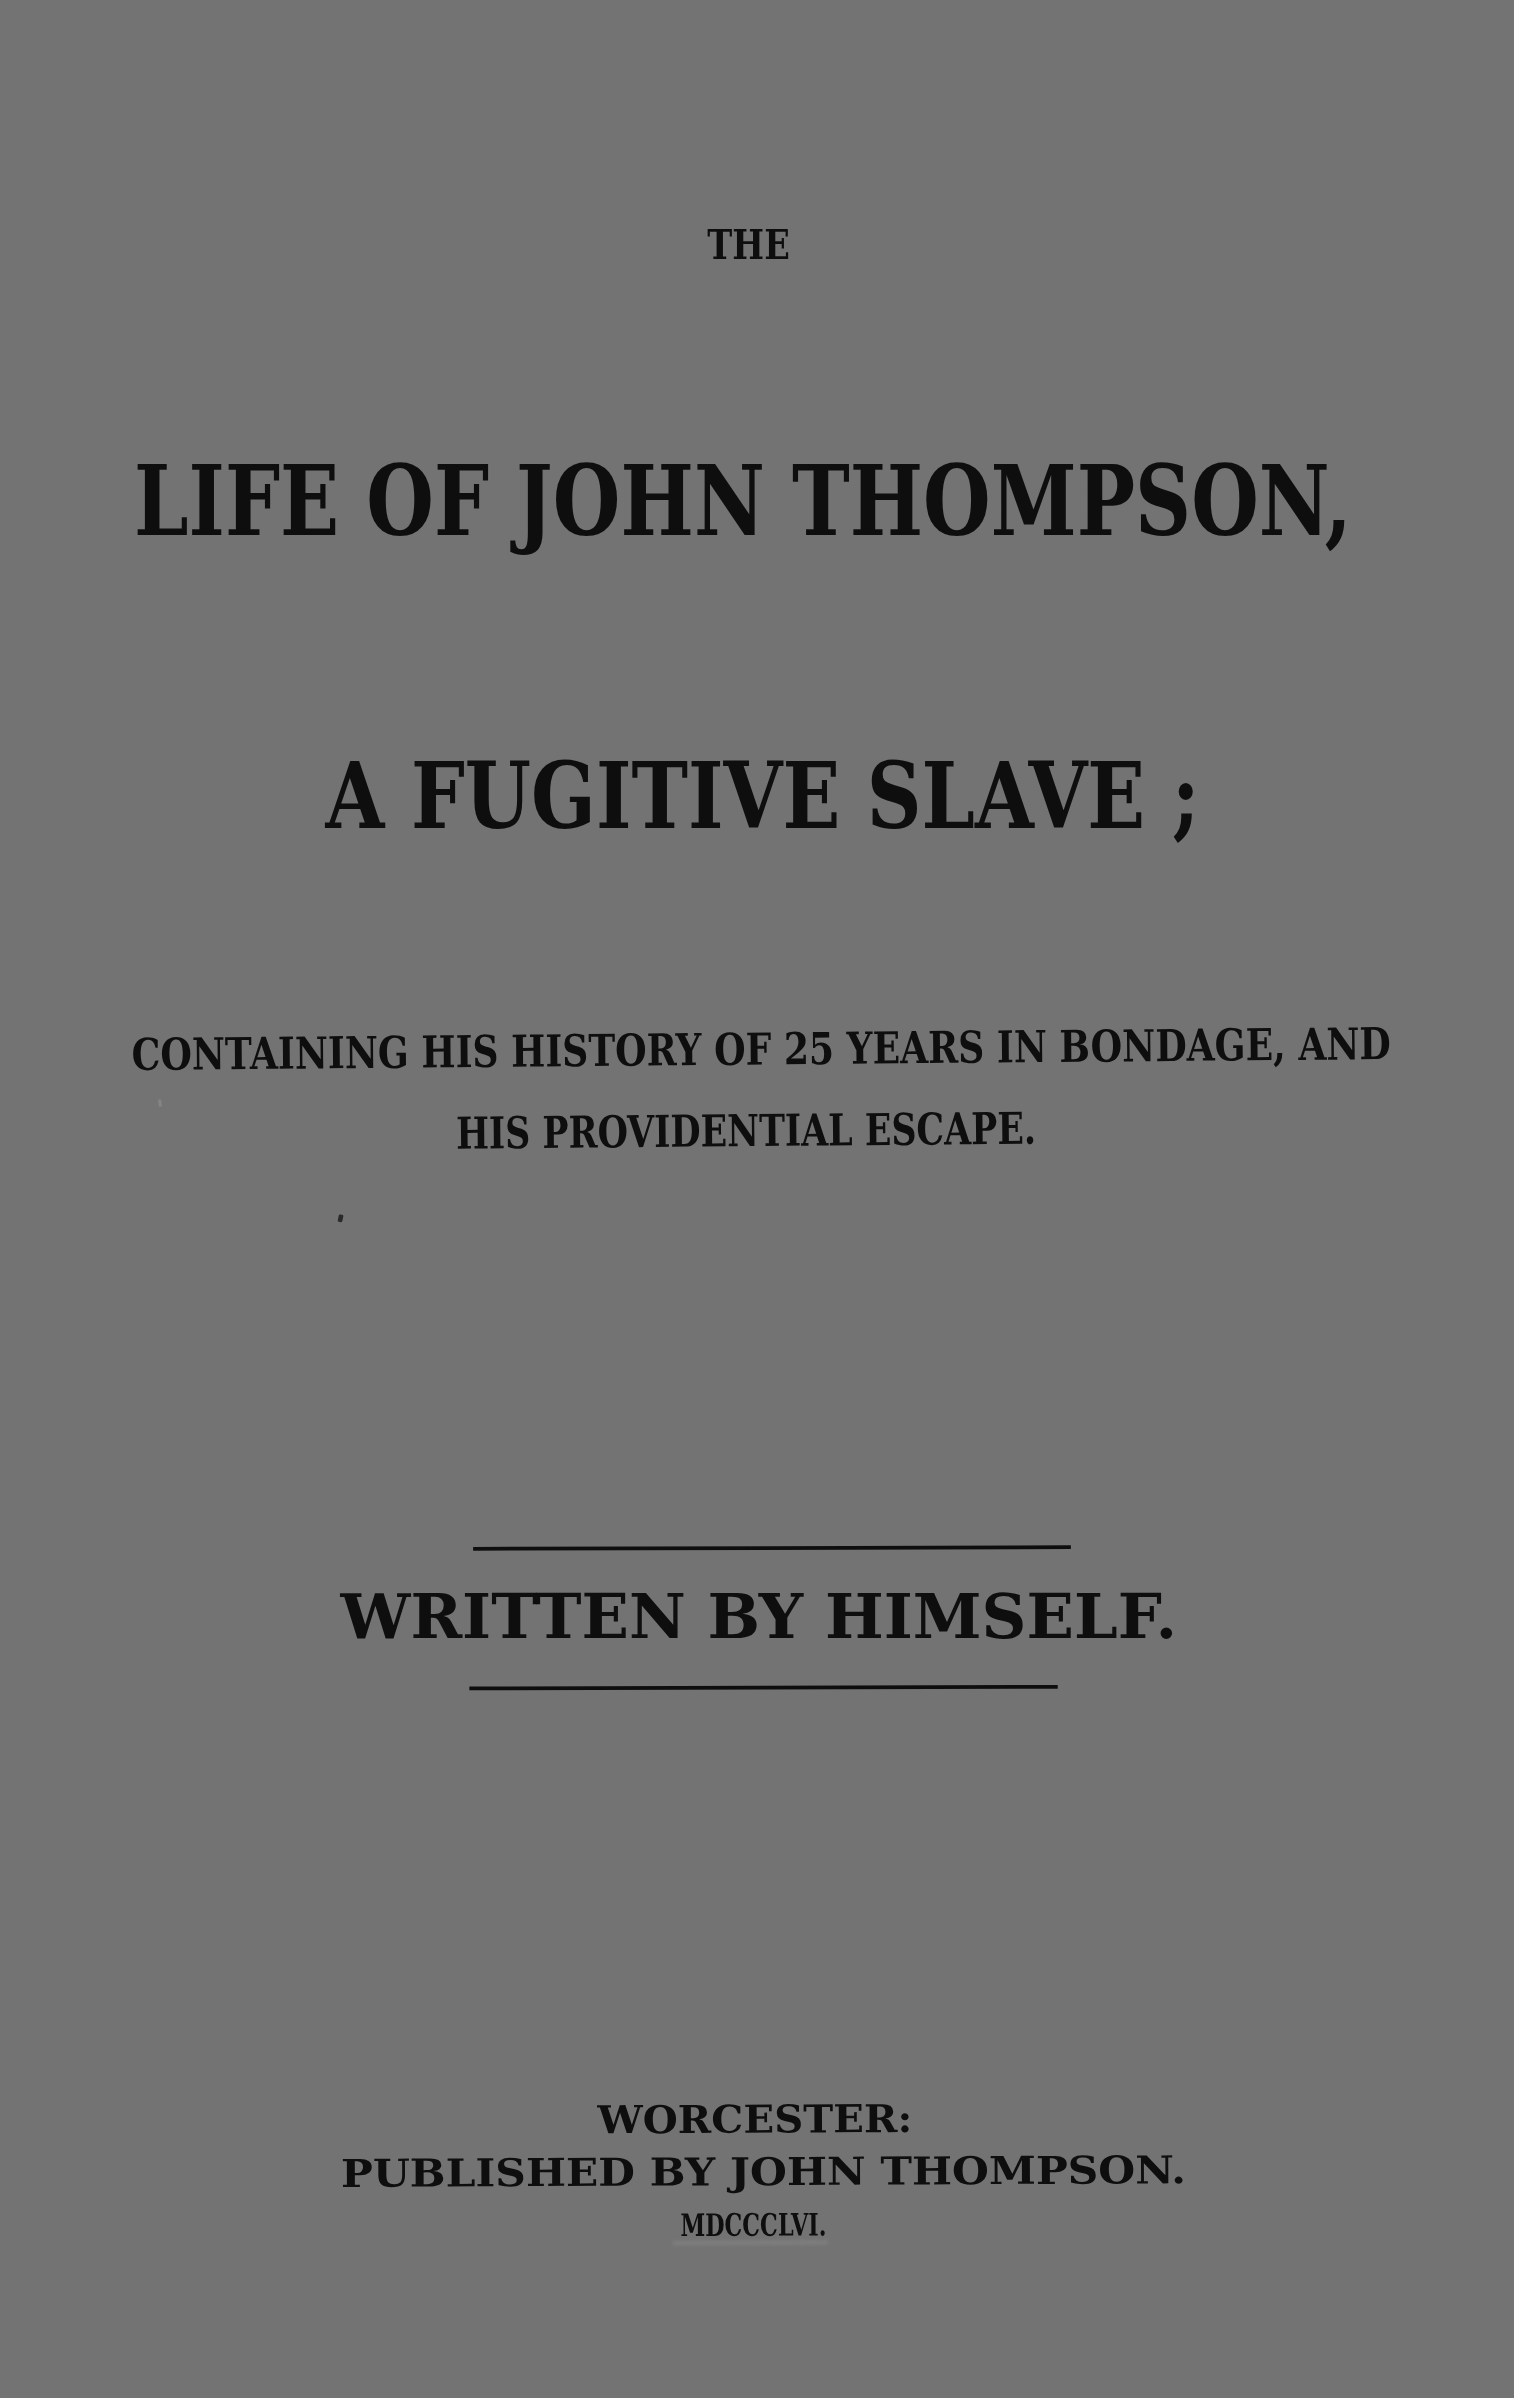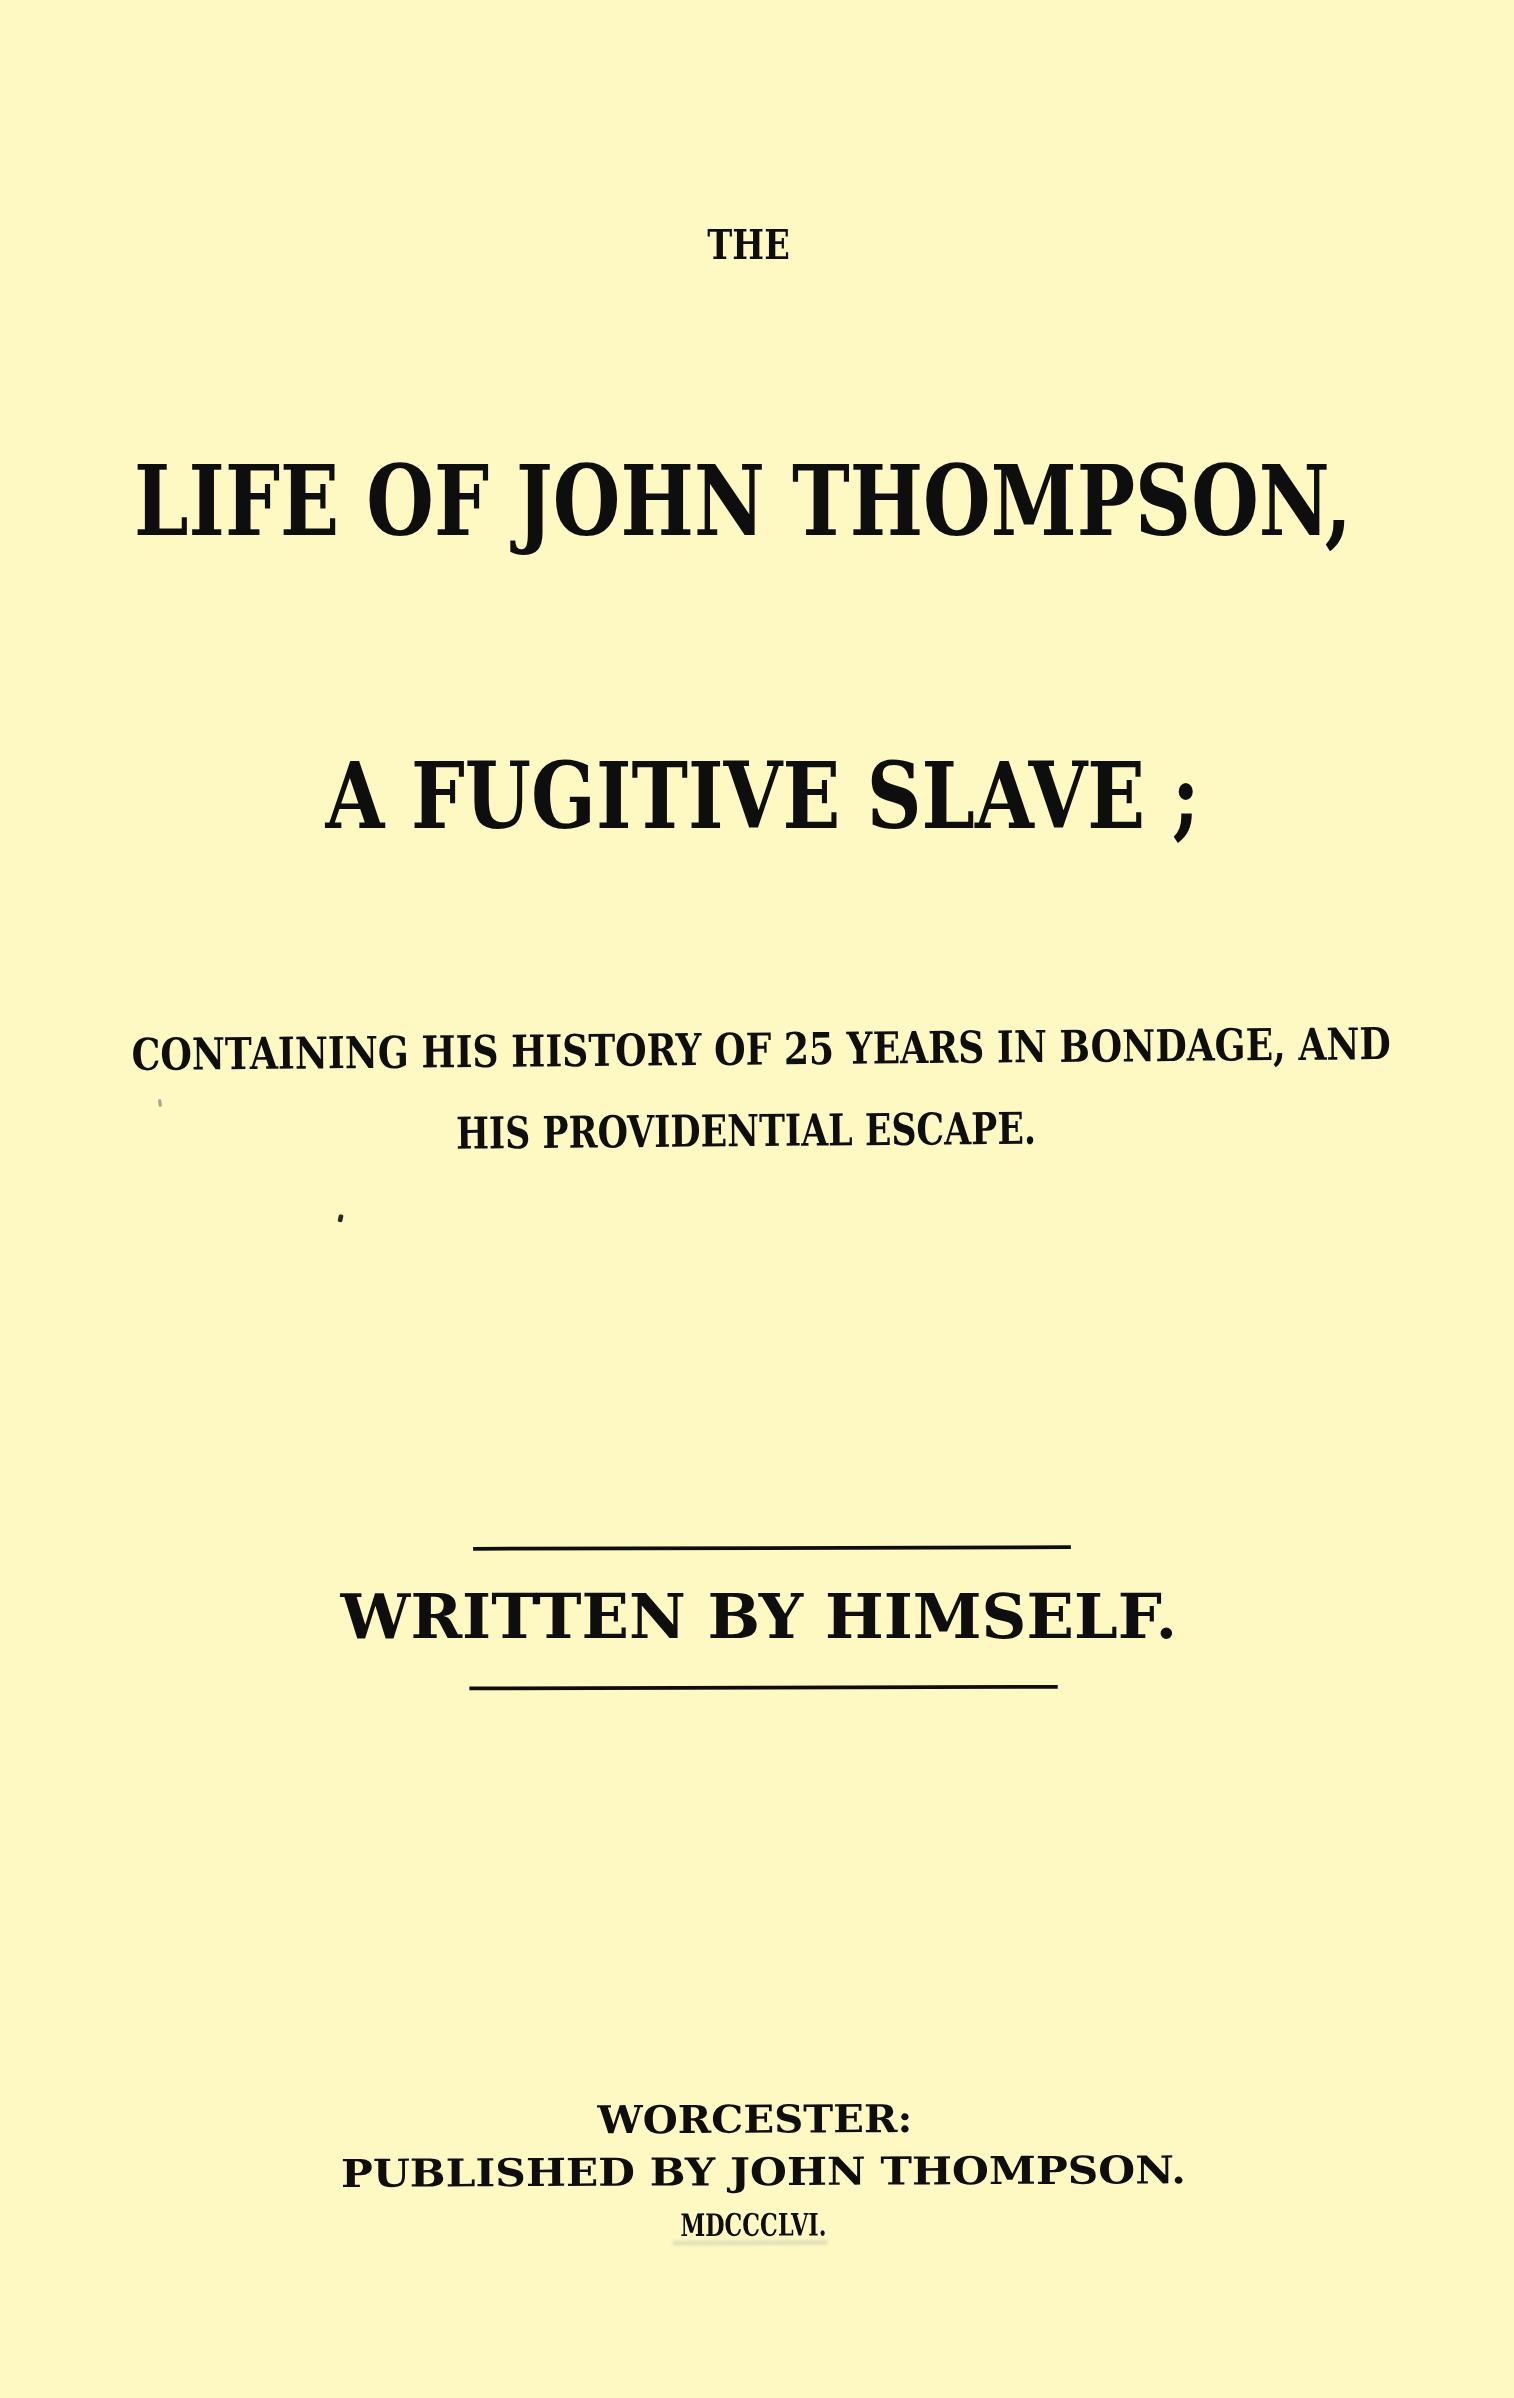"THE" .page { background: #fef9c3 -> #737373 }
